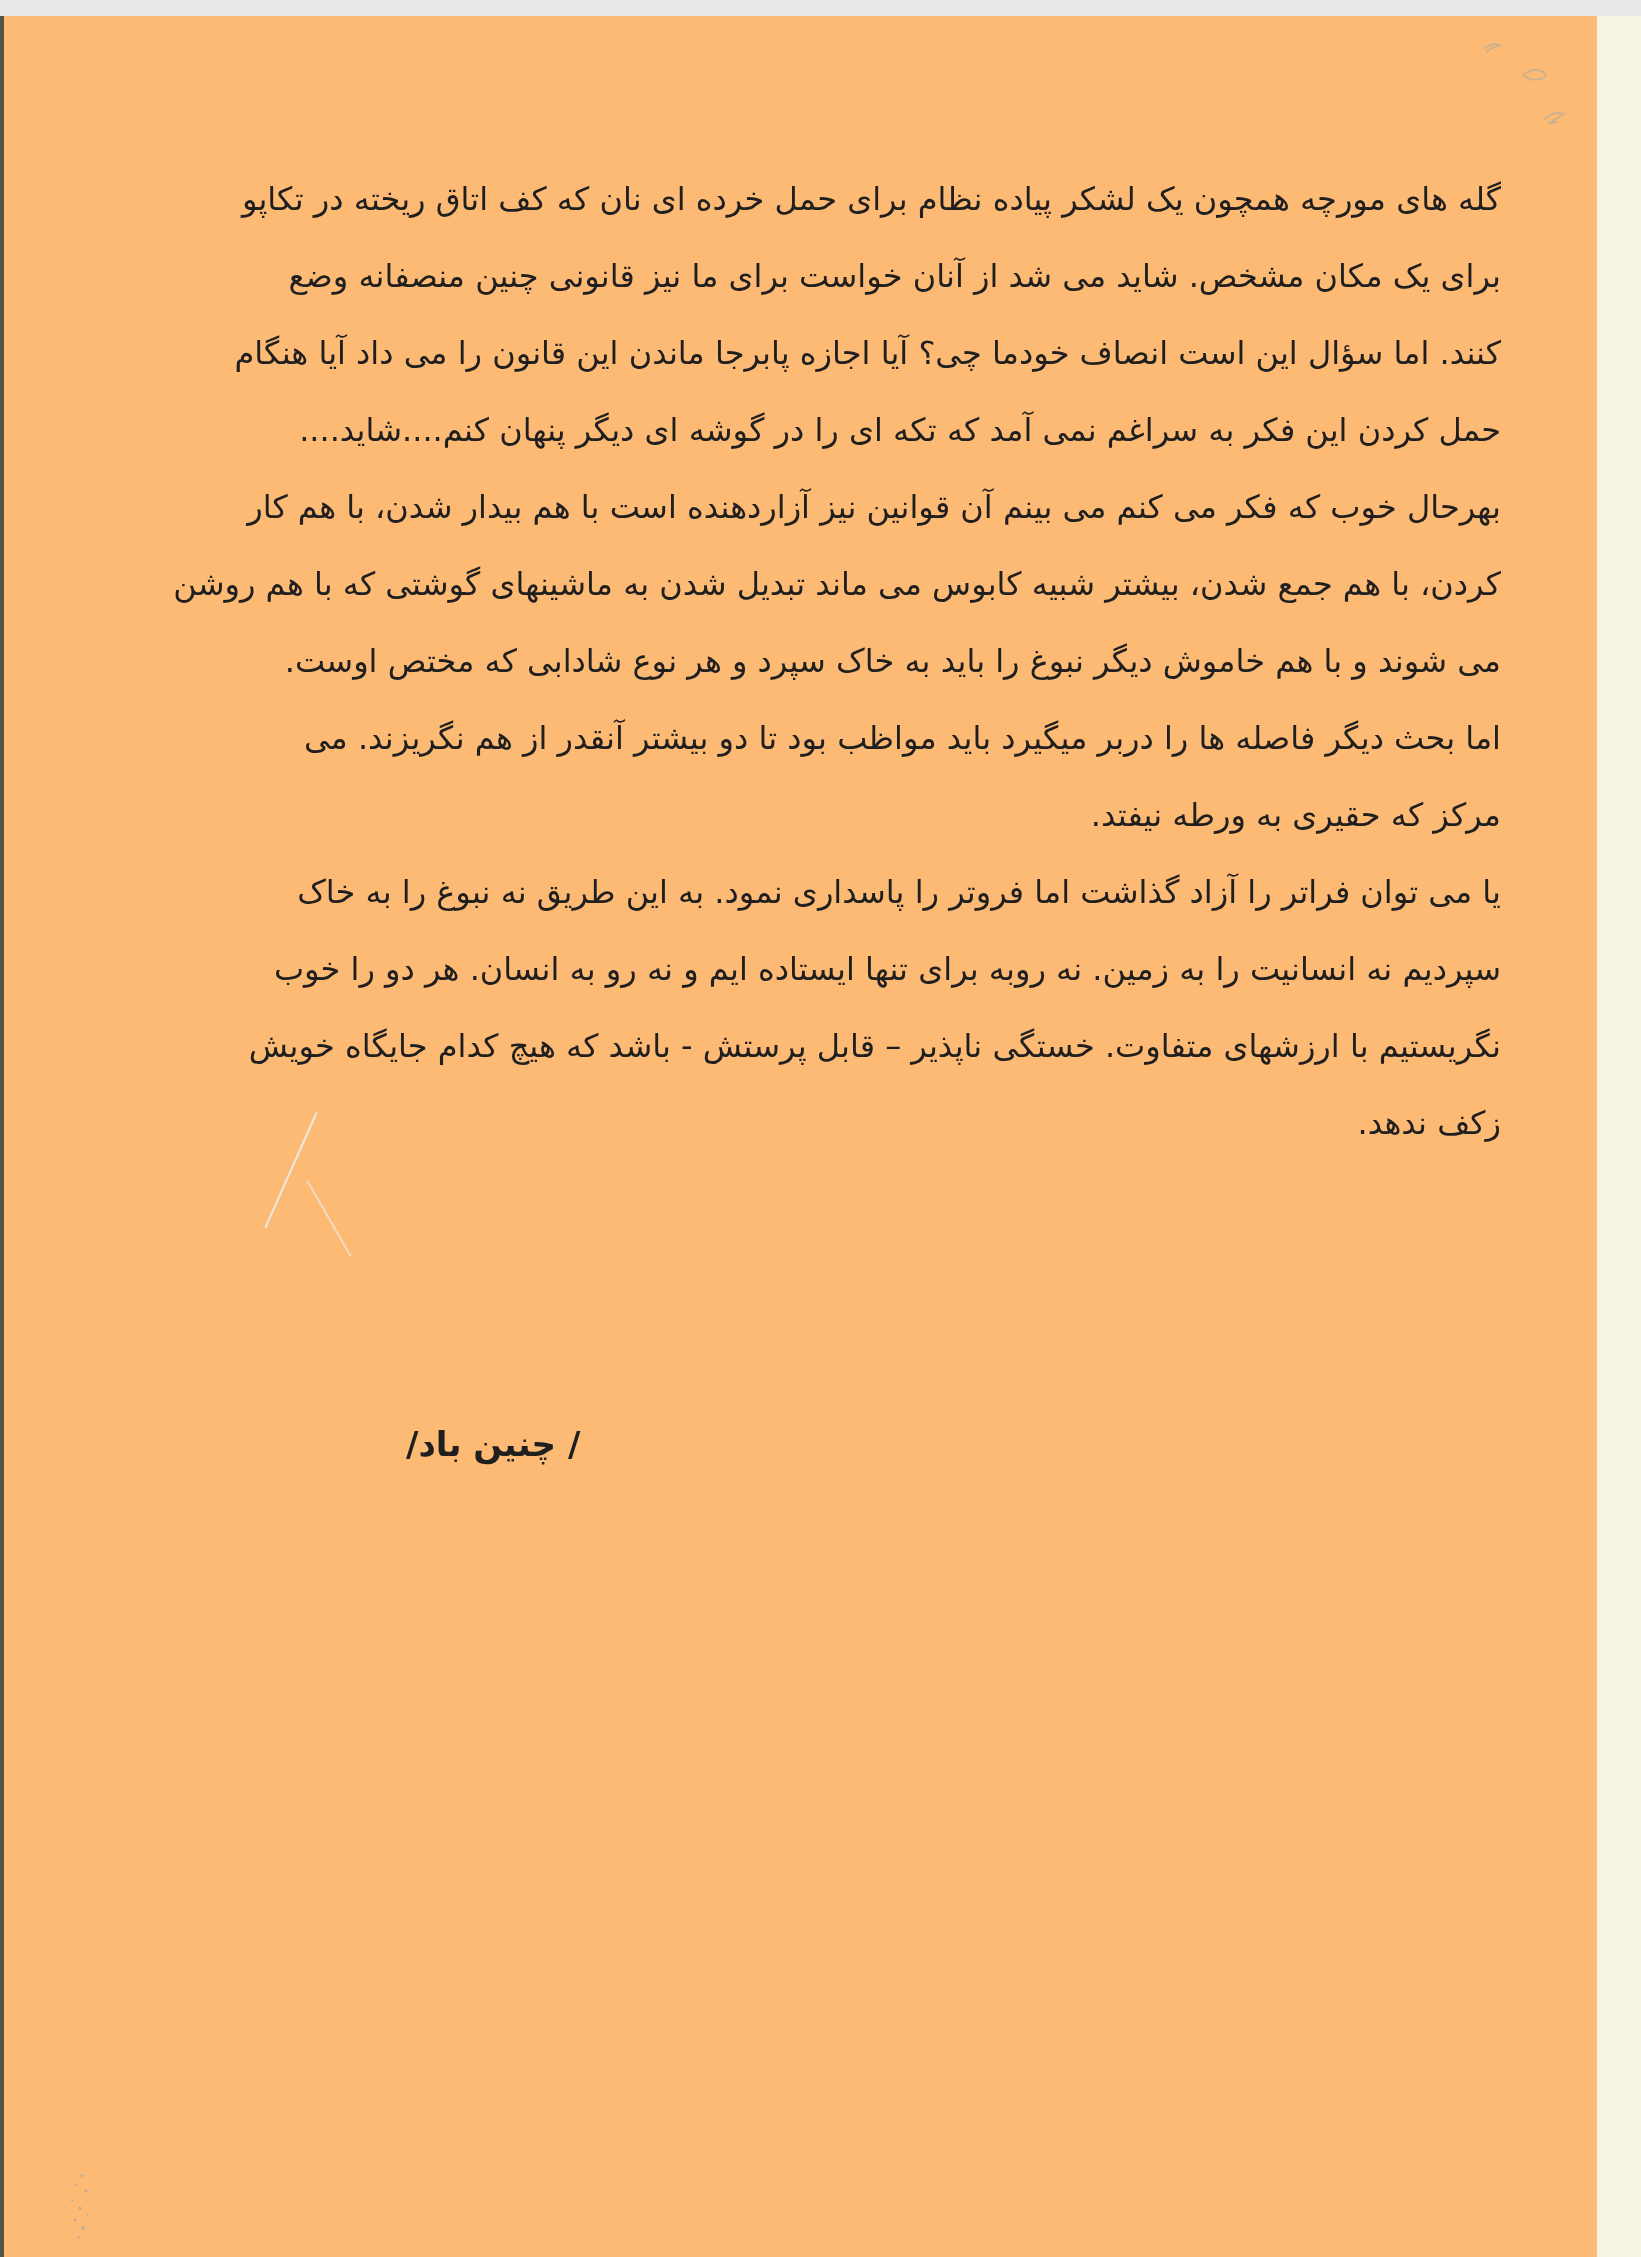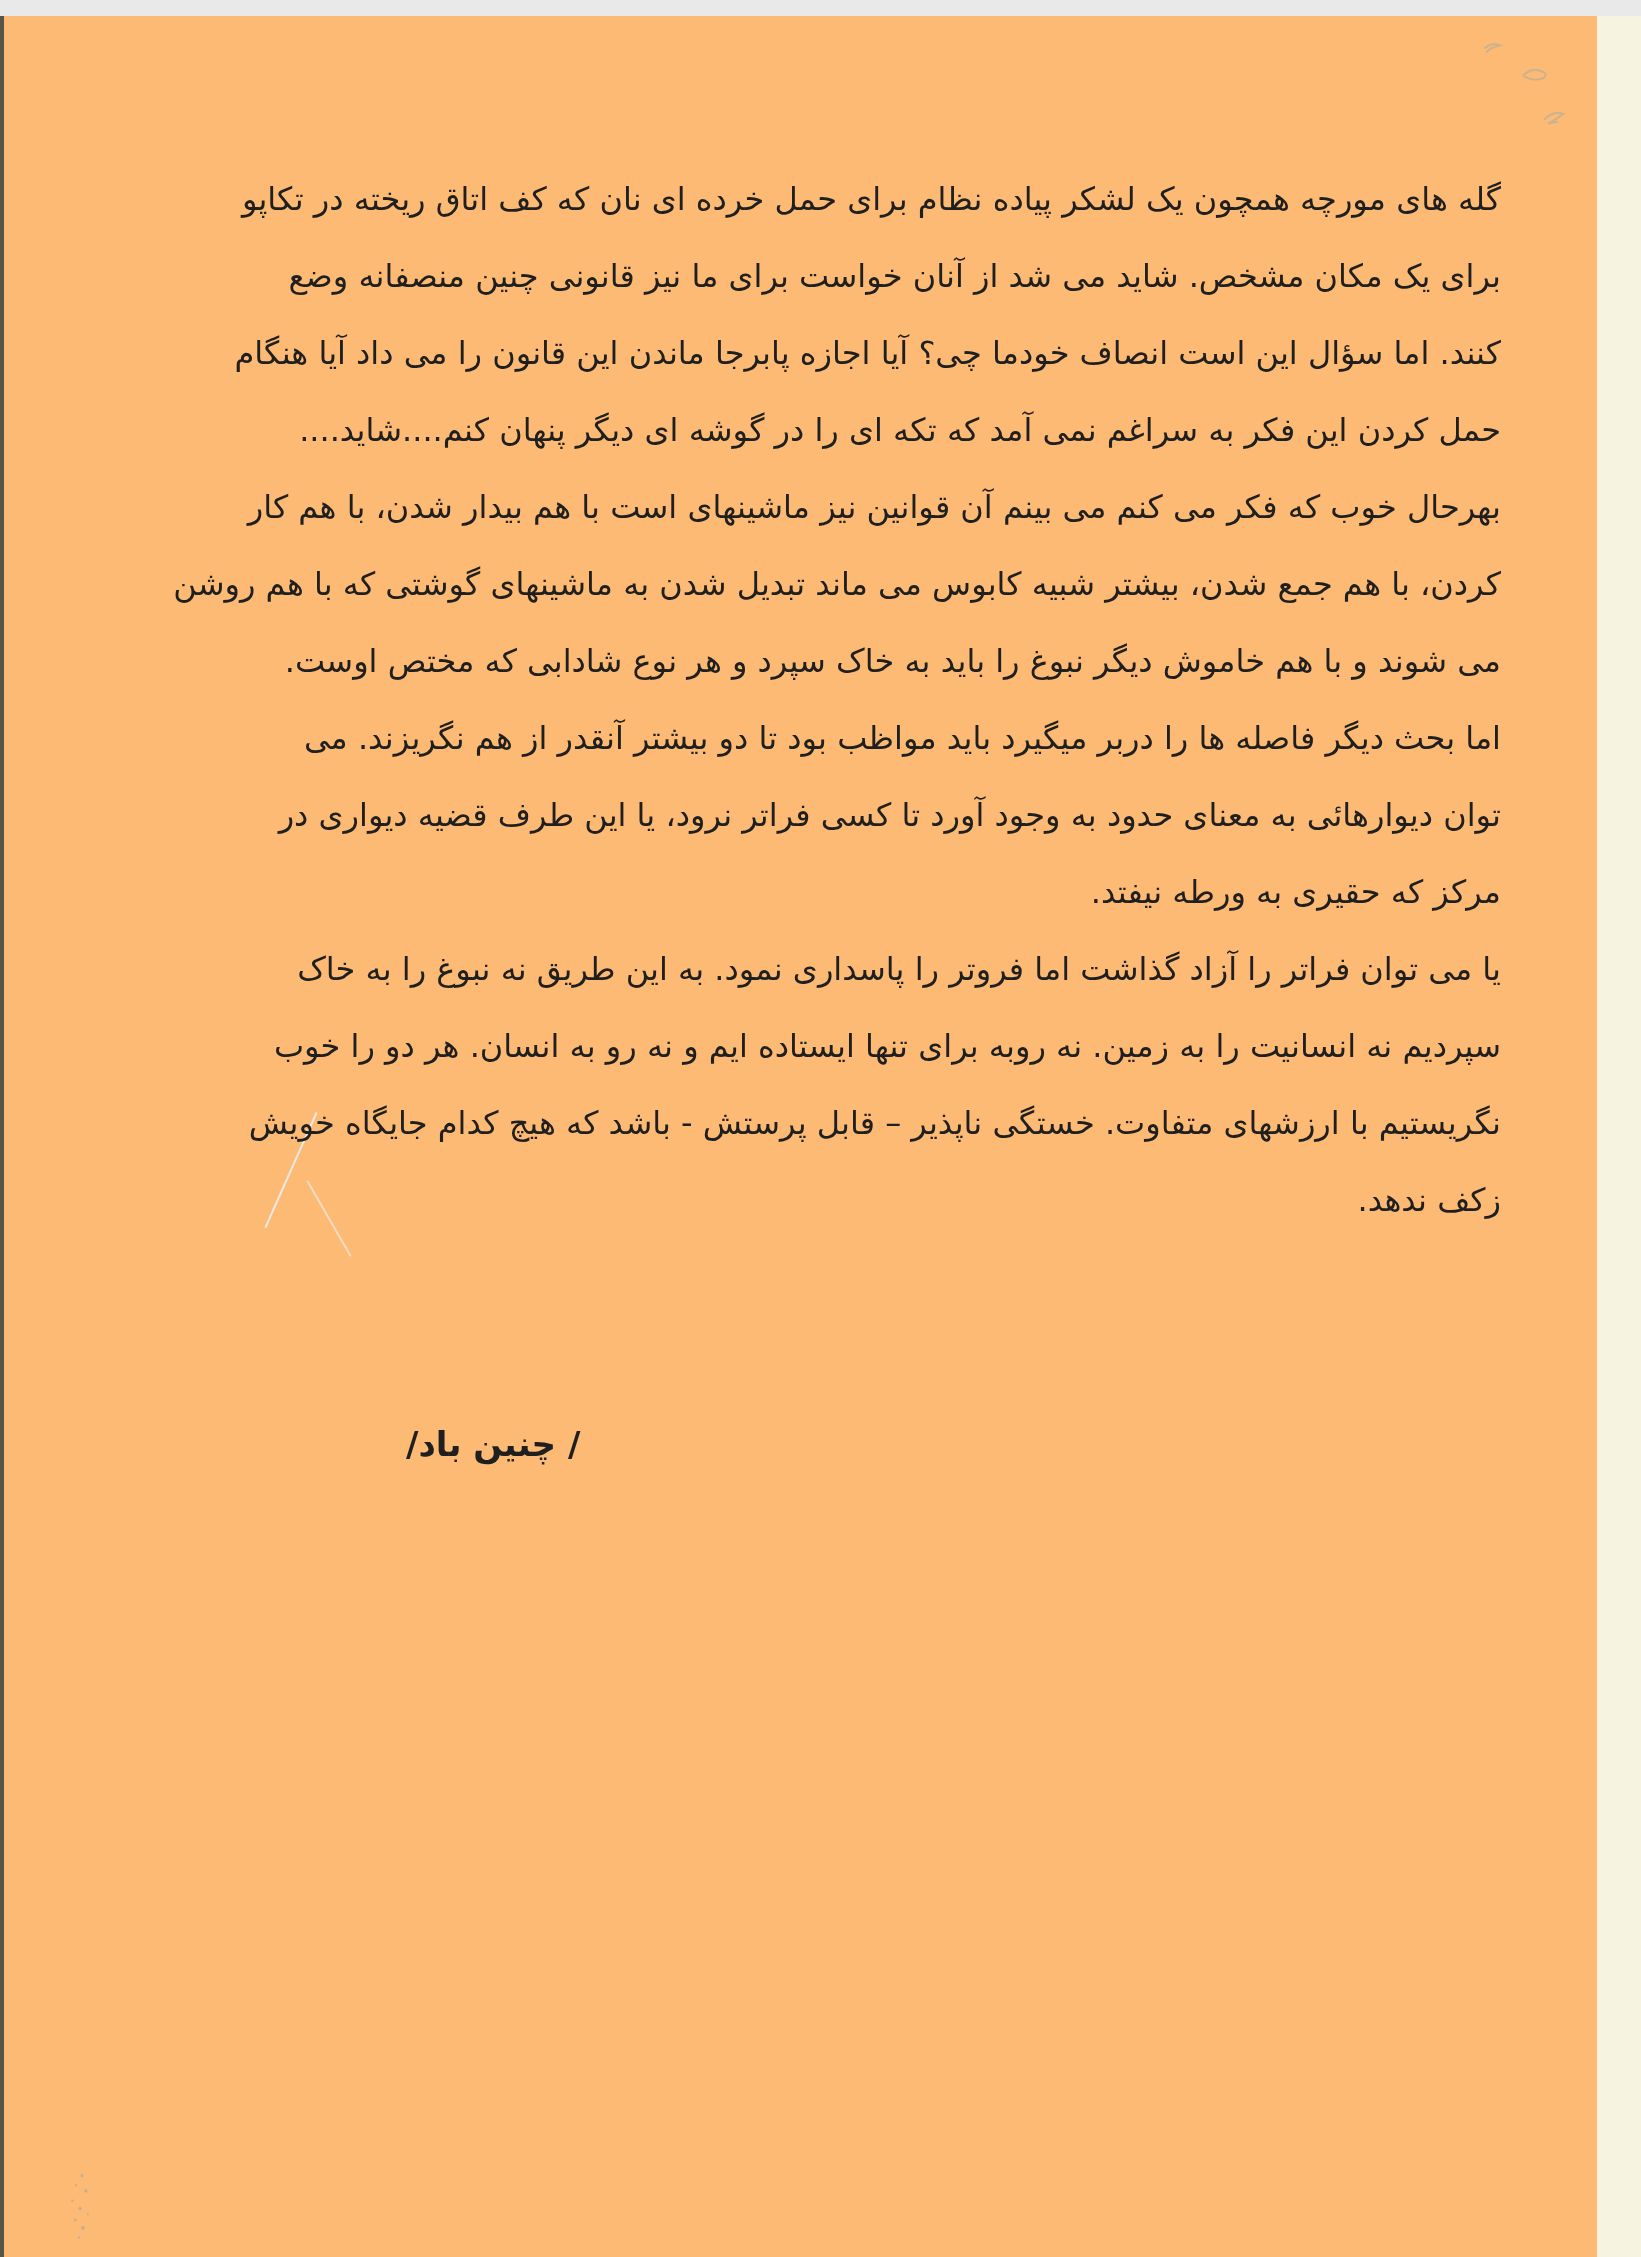"بهرحال خوب که فکر می" div.line { text: ماشینهای -> آزاردهنده }
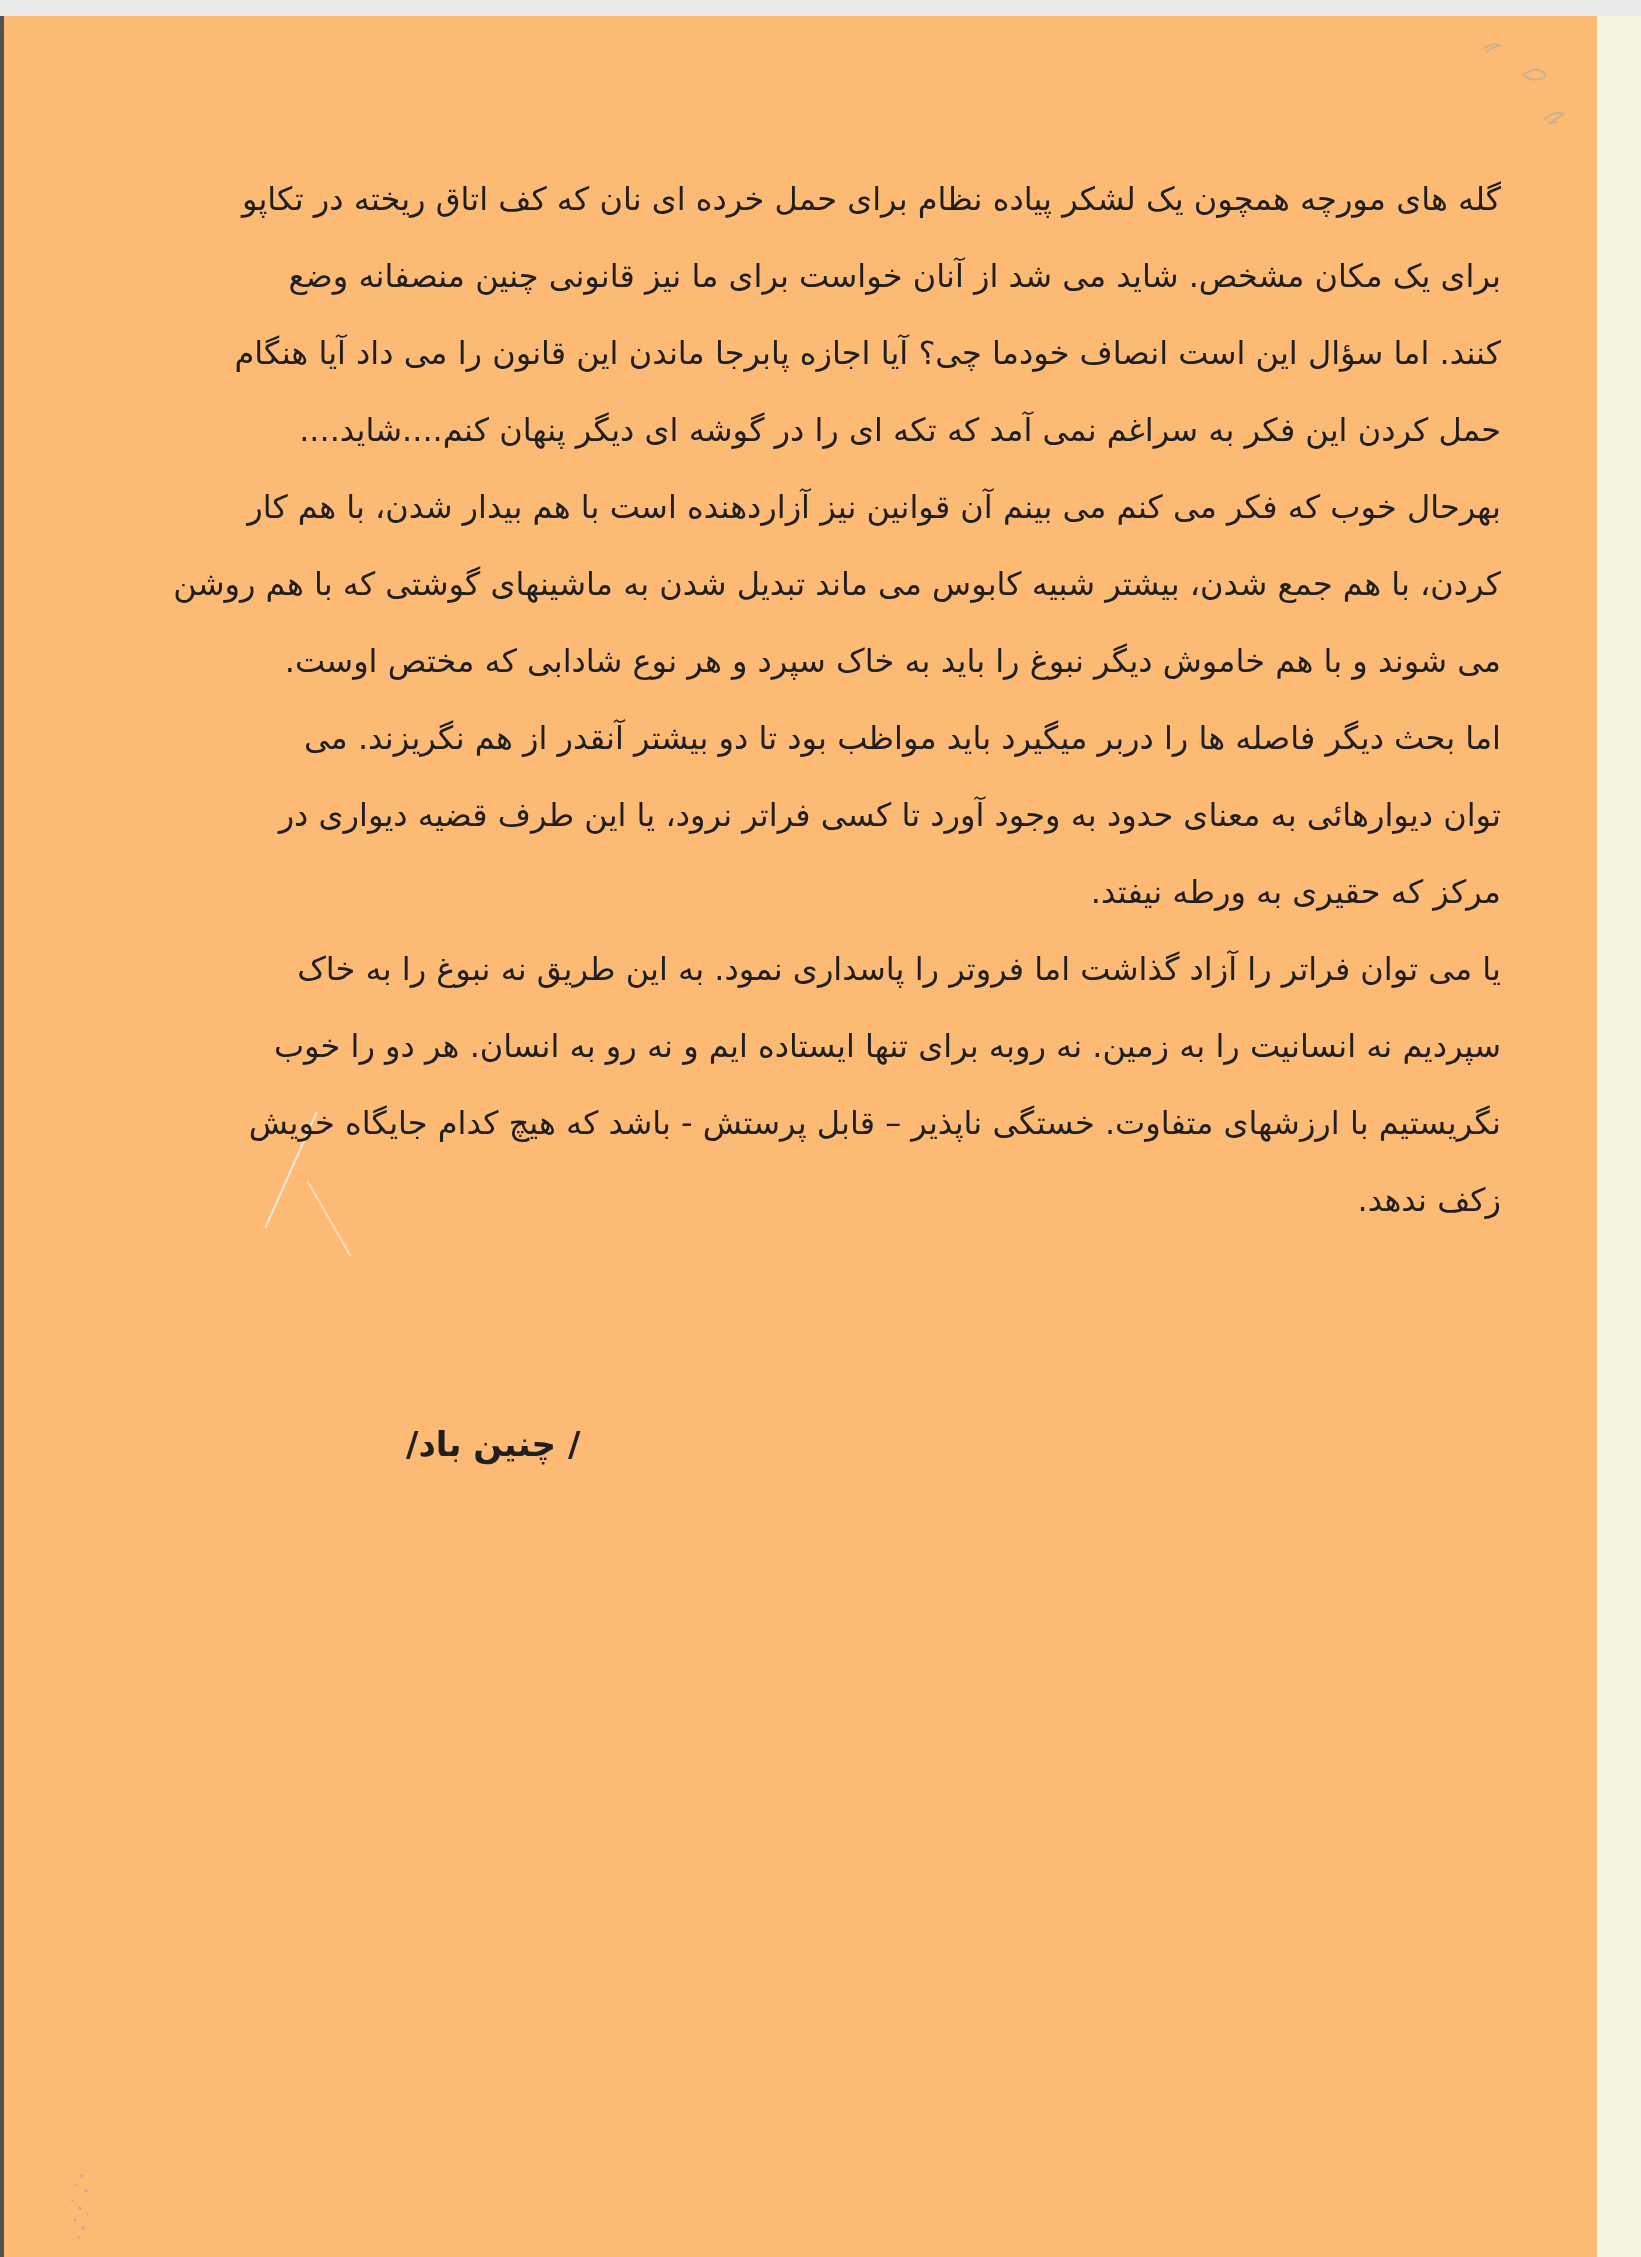"توان دیوارهائی به معنای حدود" div.line { html: <div>توان دیوارهائی به معنای حدود به وجود آورد تا کسی فراتر نرود، یا این طرف قضیه دیواری در</div> -> none }
